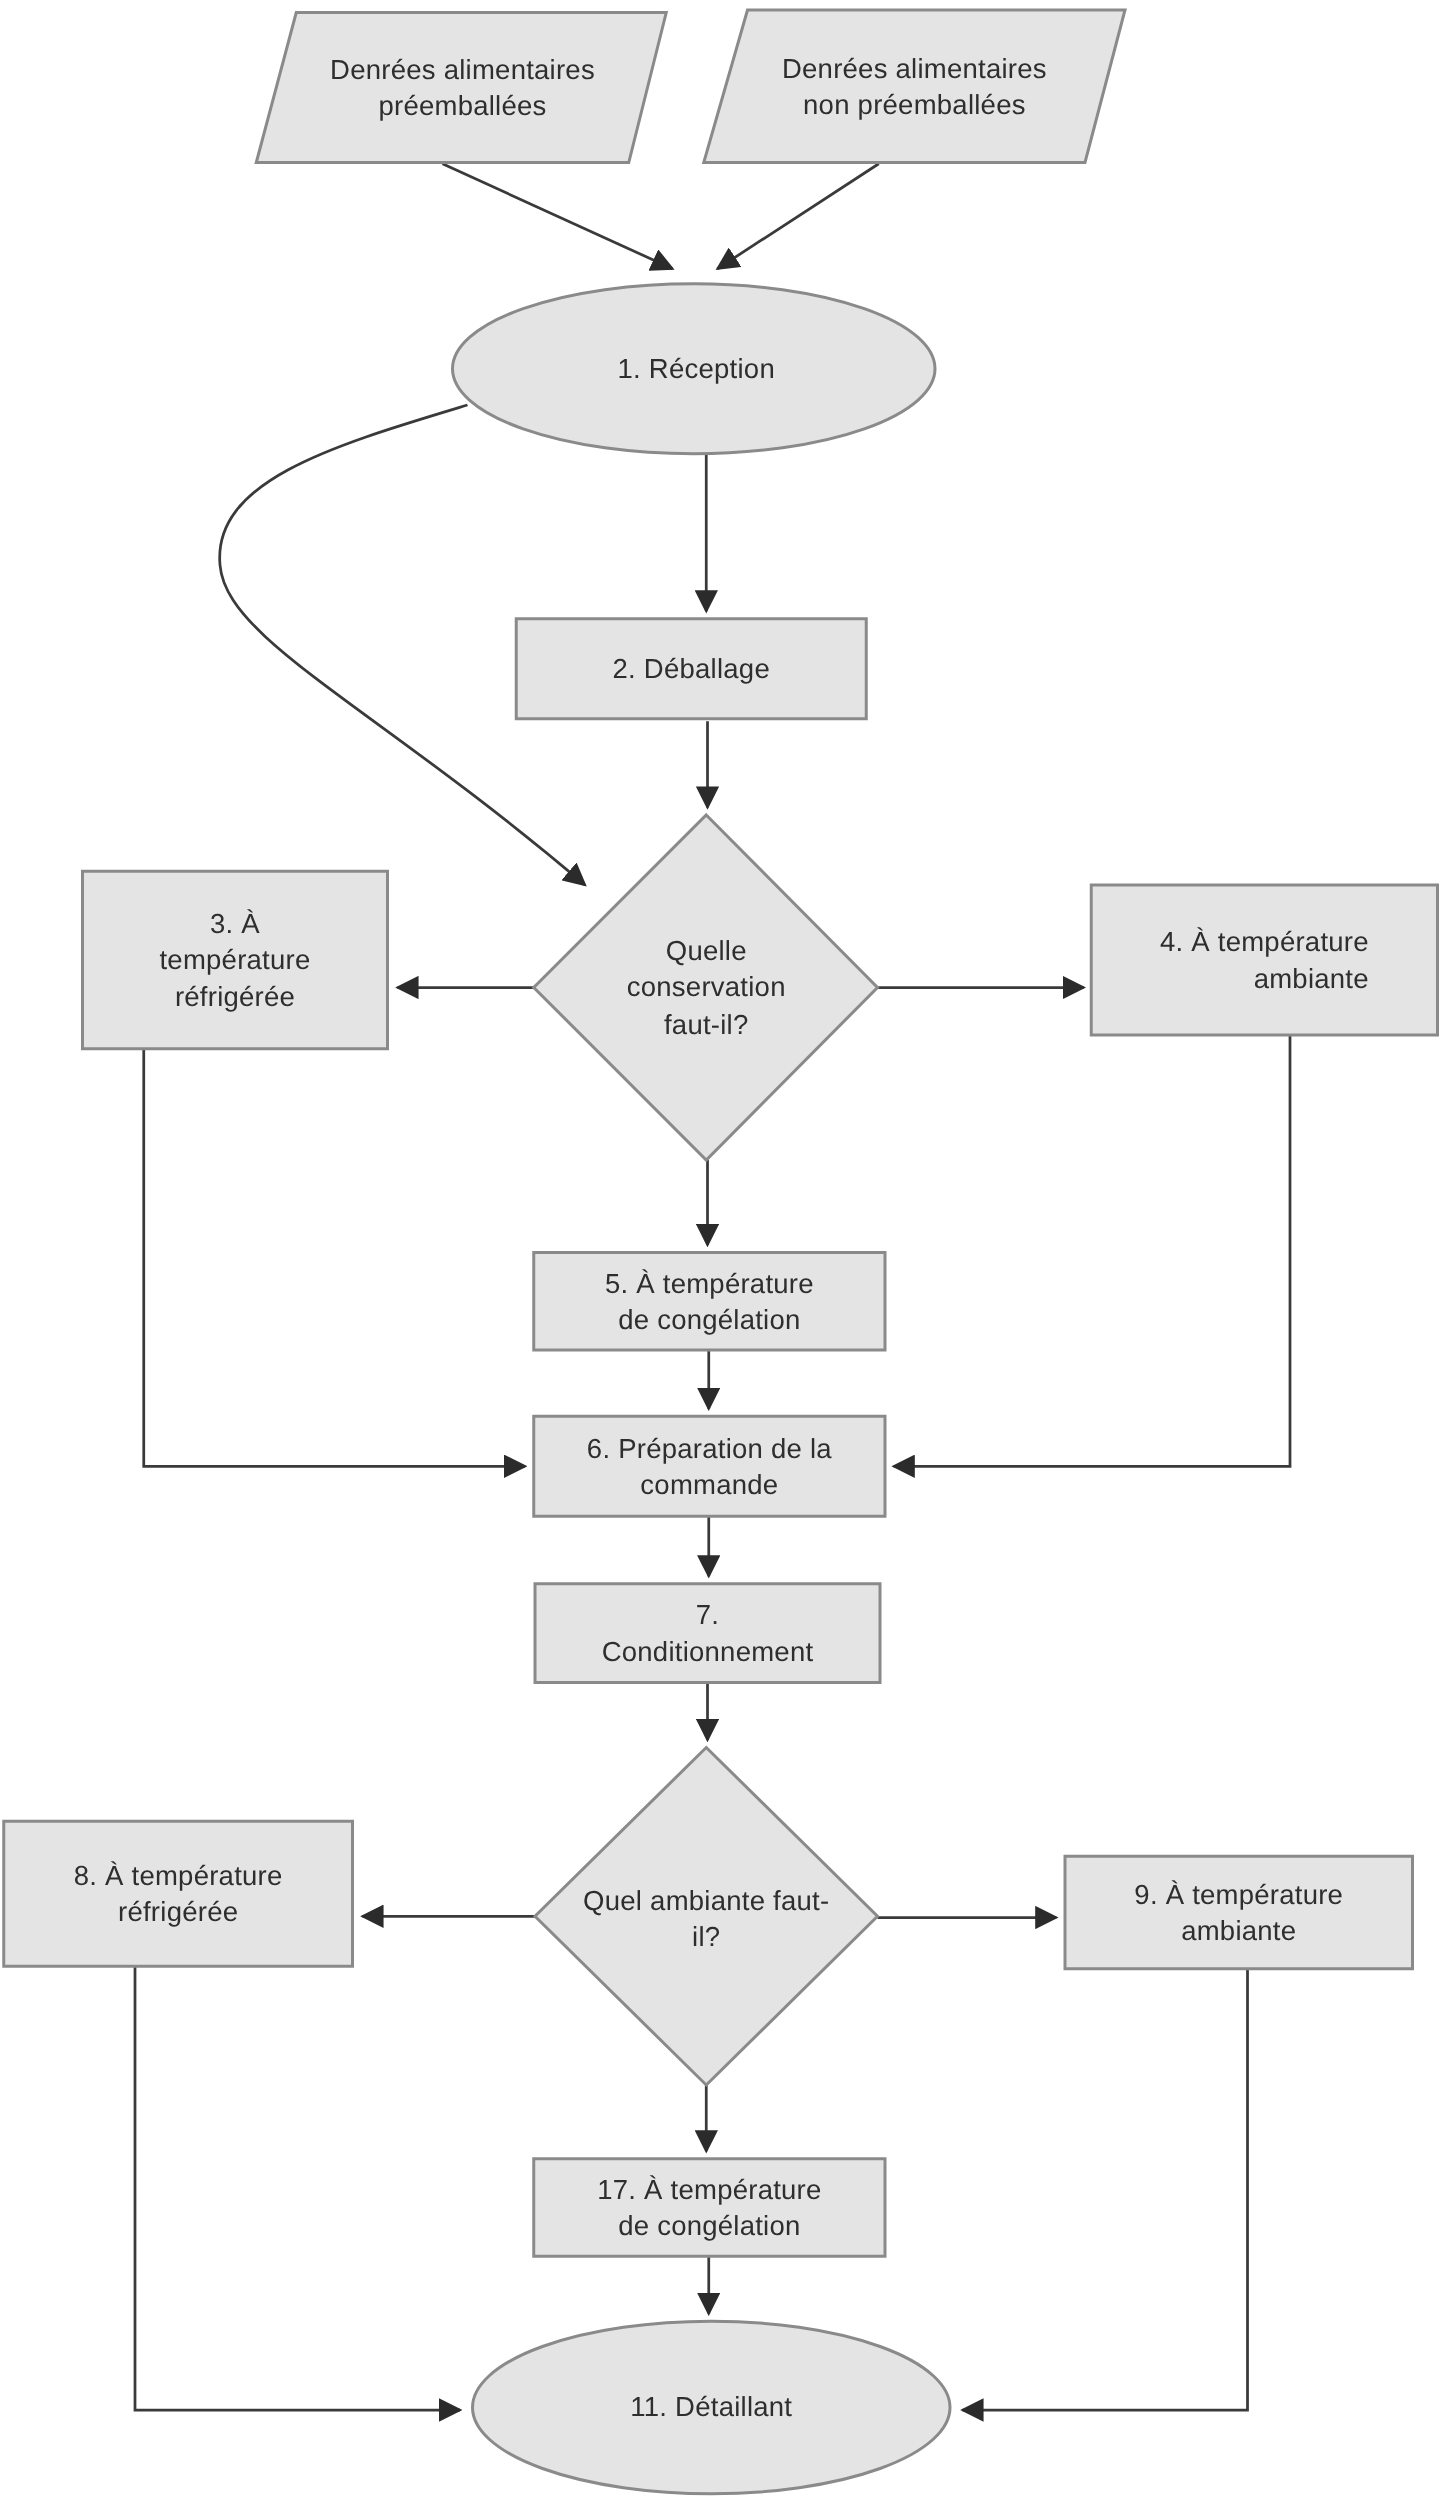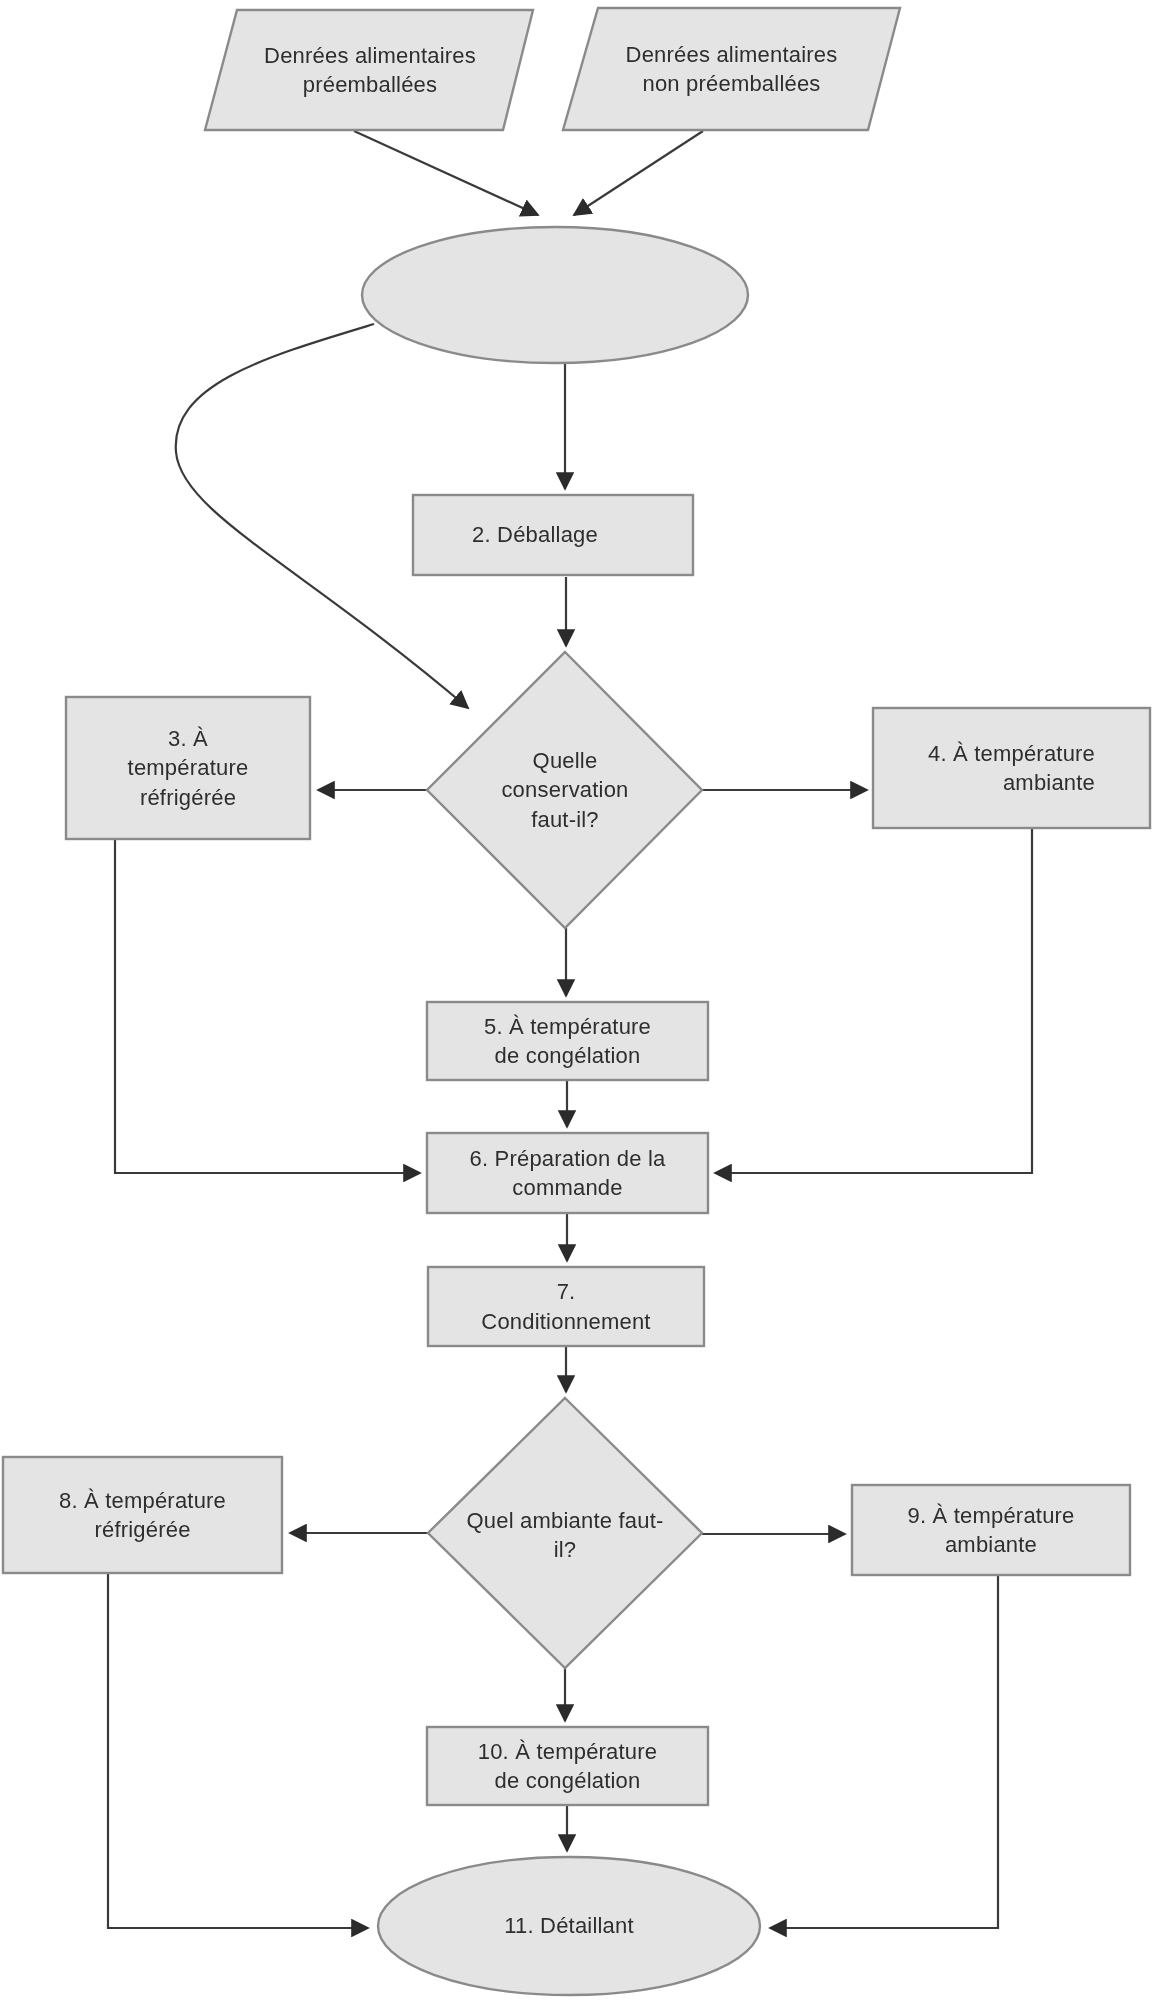"1. Réception" div.node-label { html: none -> <div>1. Réception</div> }
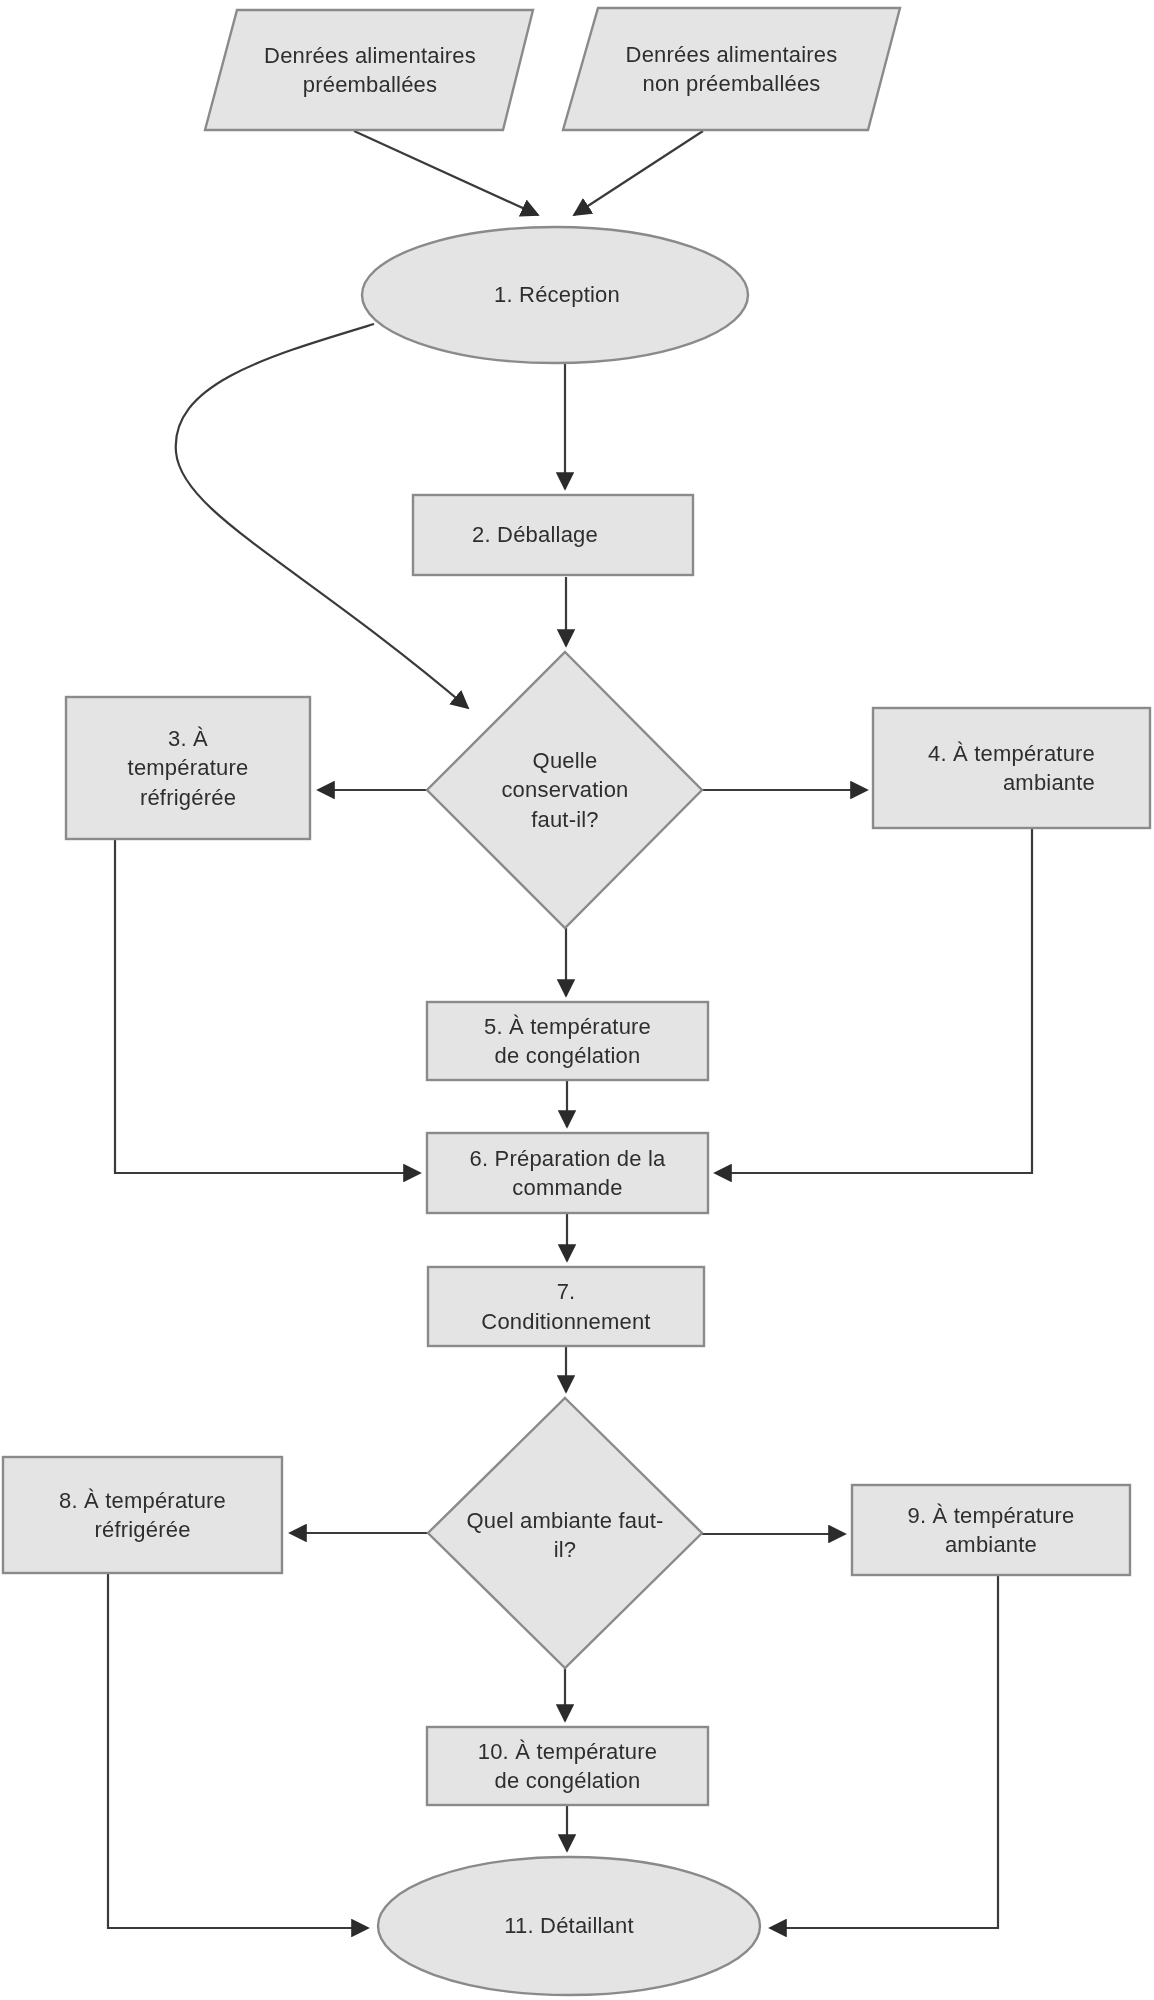"2. Déballage" div.node-label { left: 395px -> 413px }
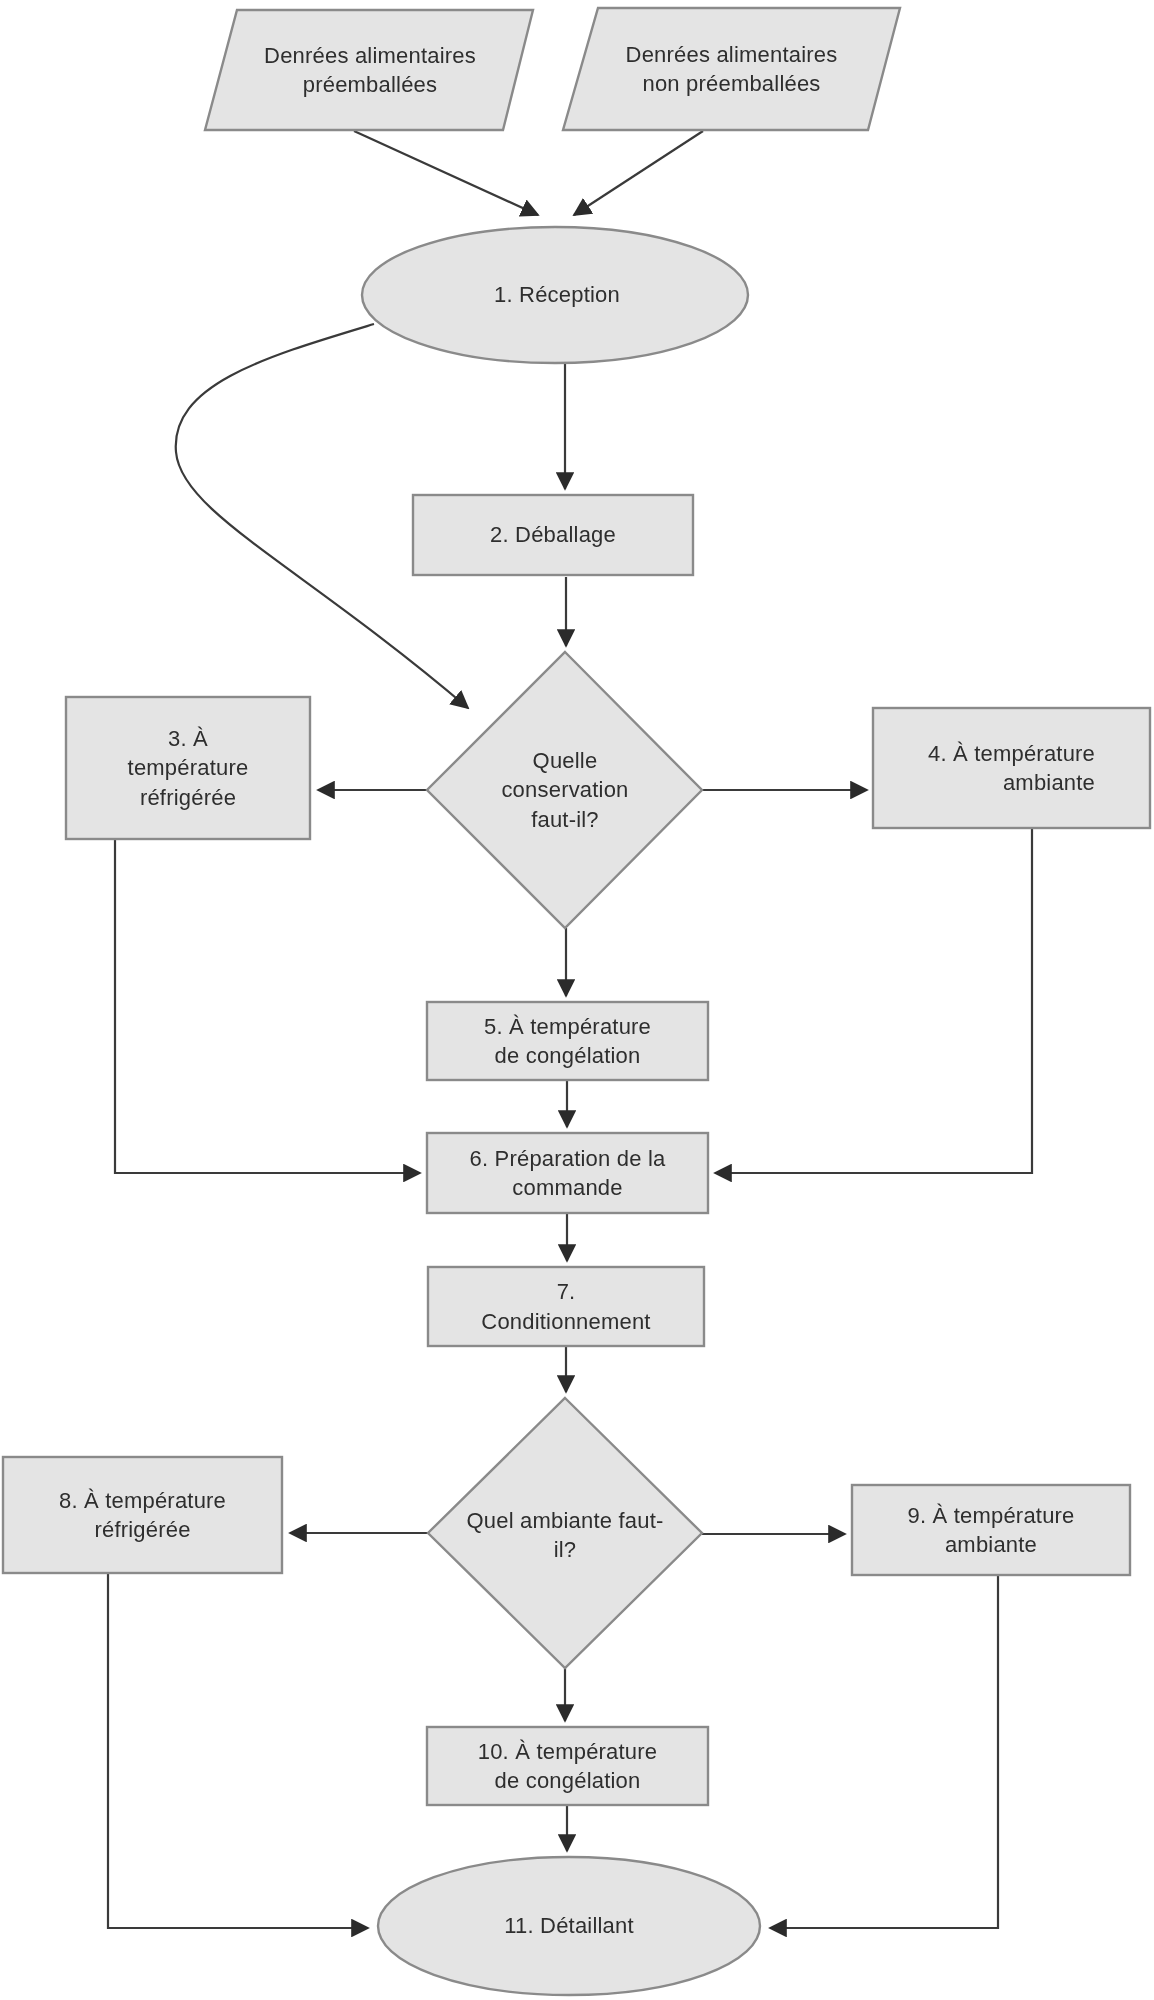"10. À température" div.node-label { text: 10 -> 17 }
